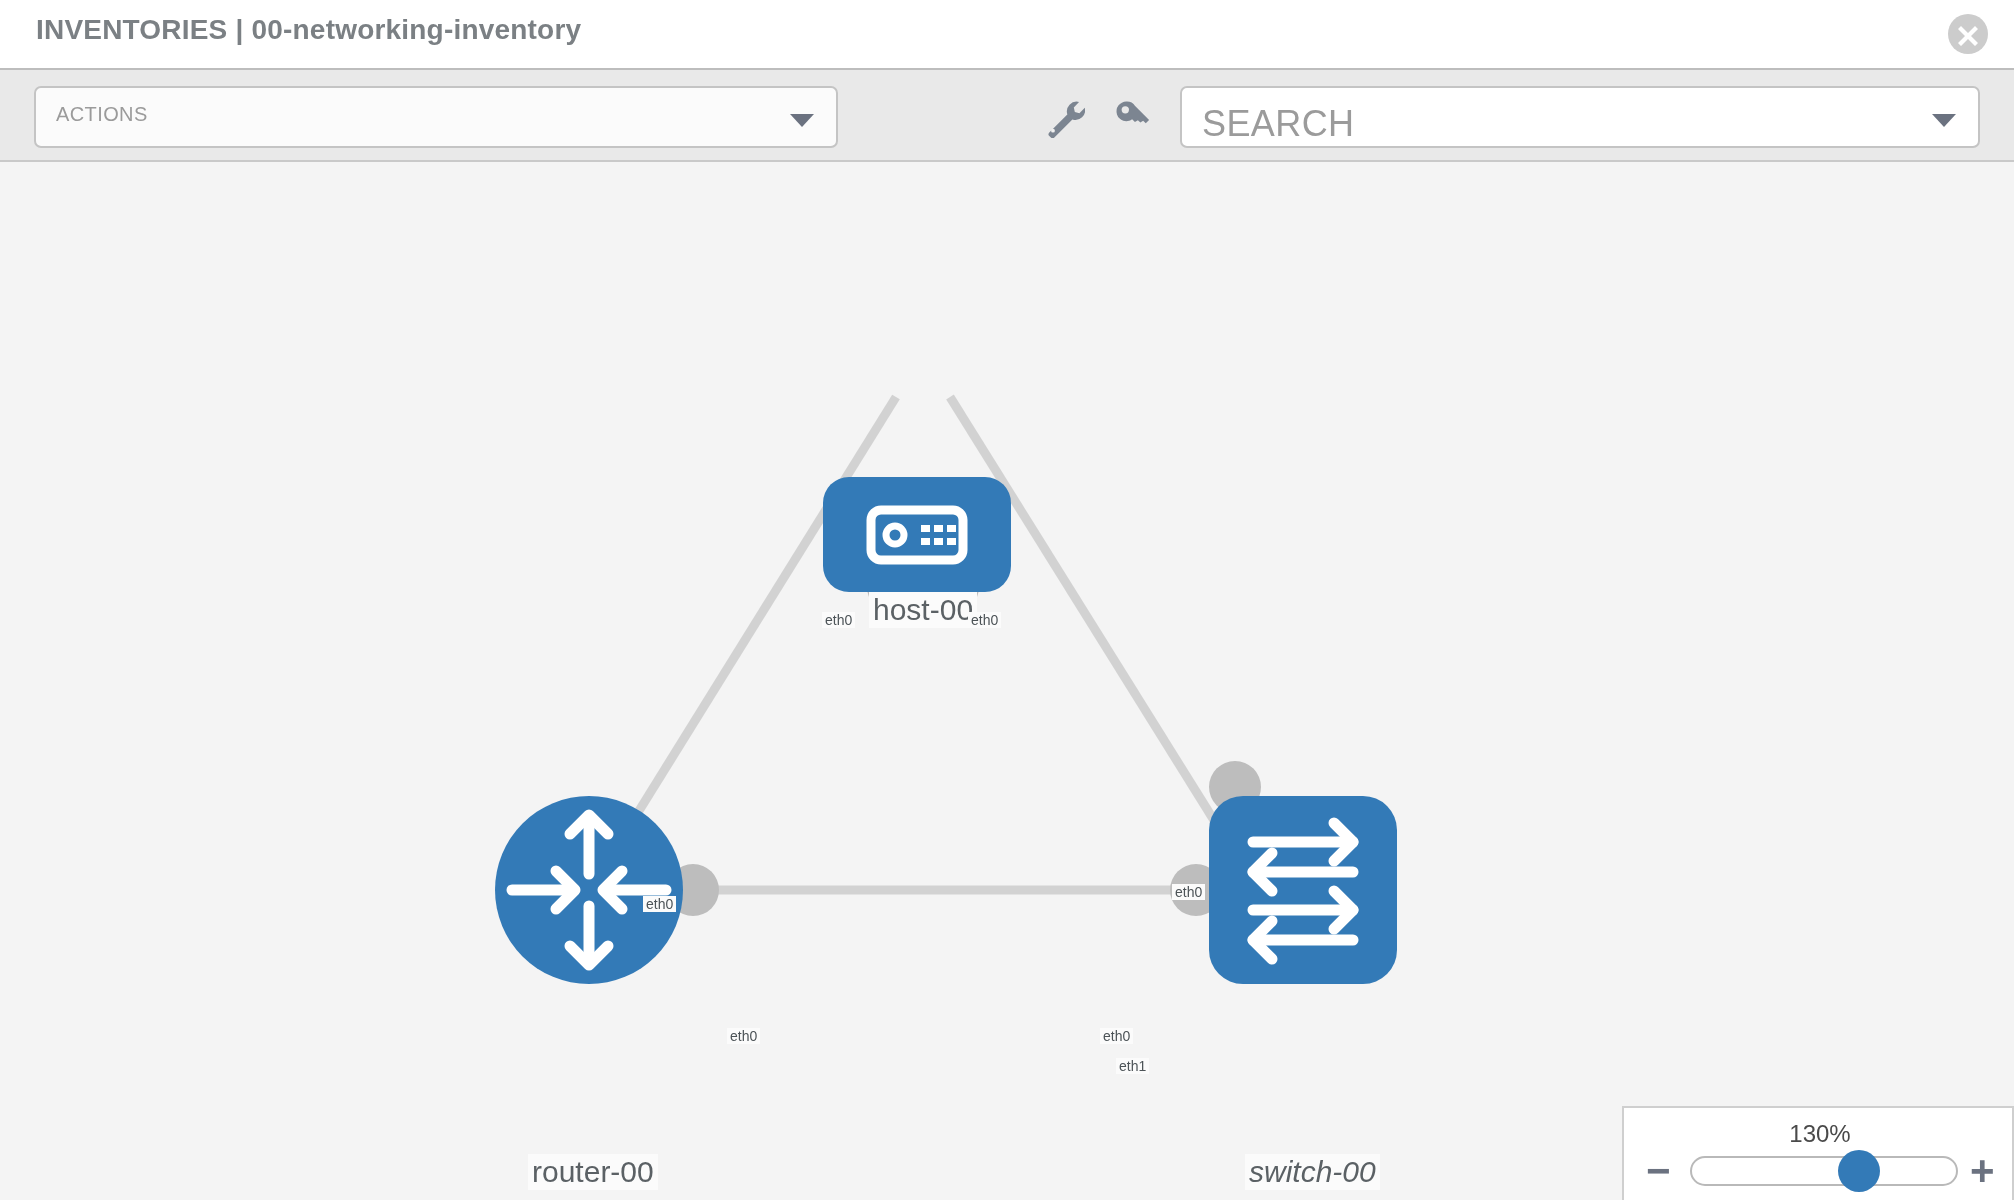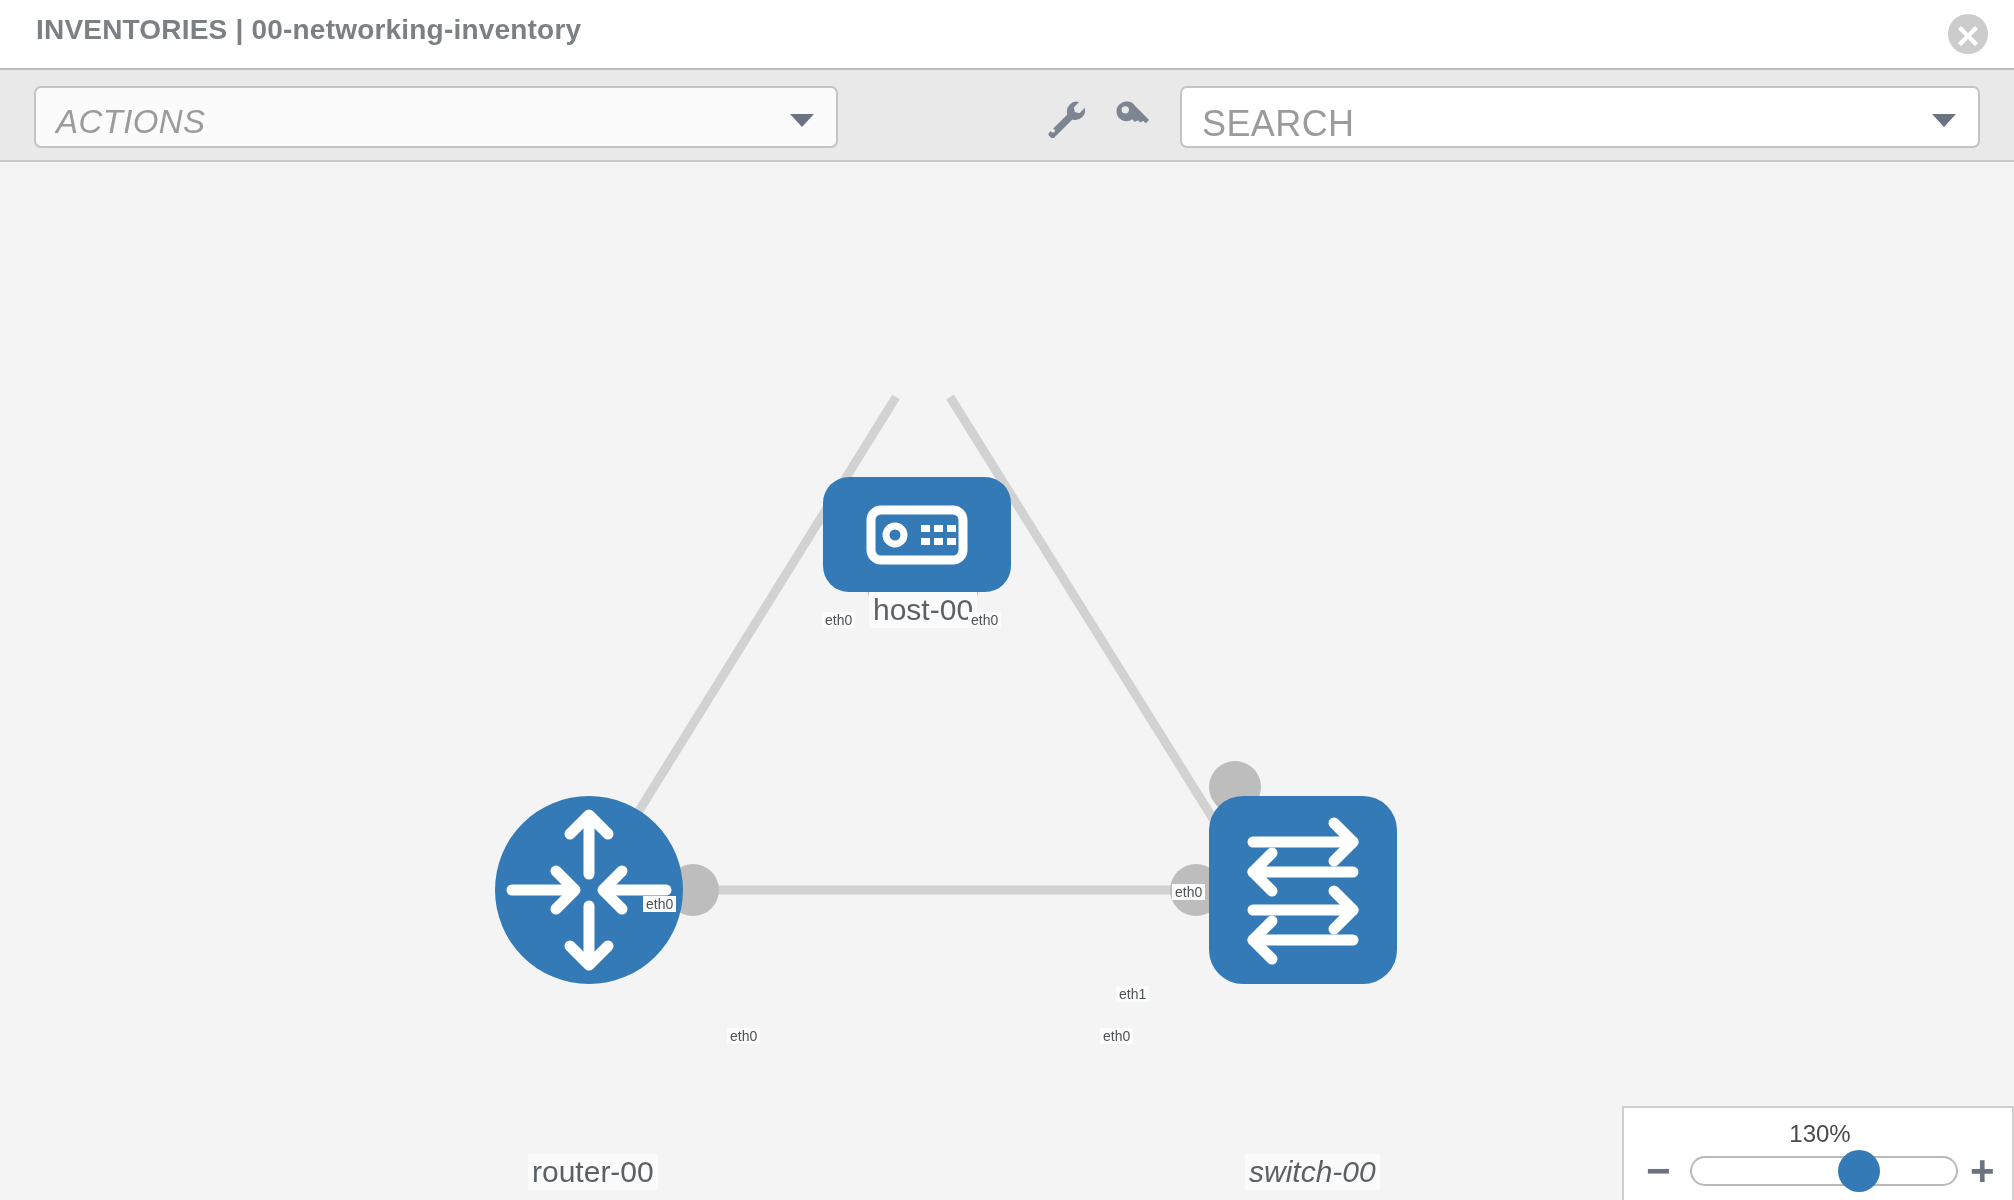"ACTIONS" .actions-label { font-size: 33px -> 20px; font-style: italic -> none }
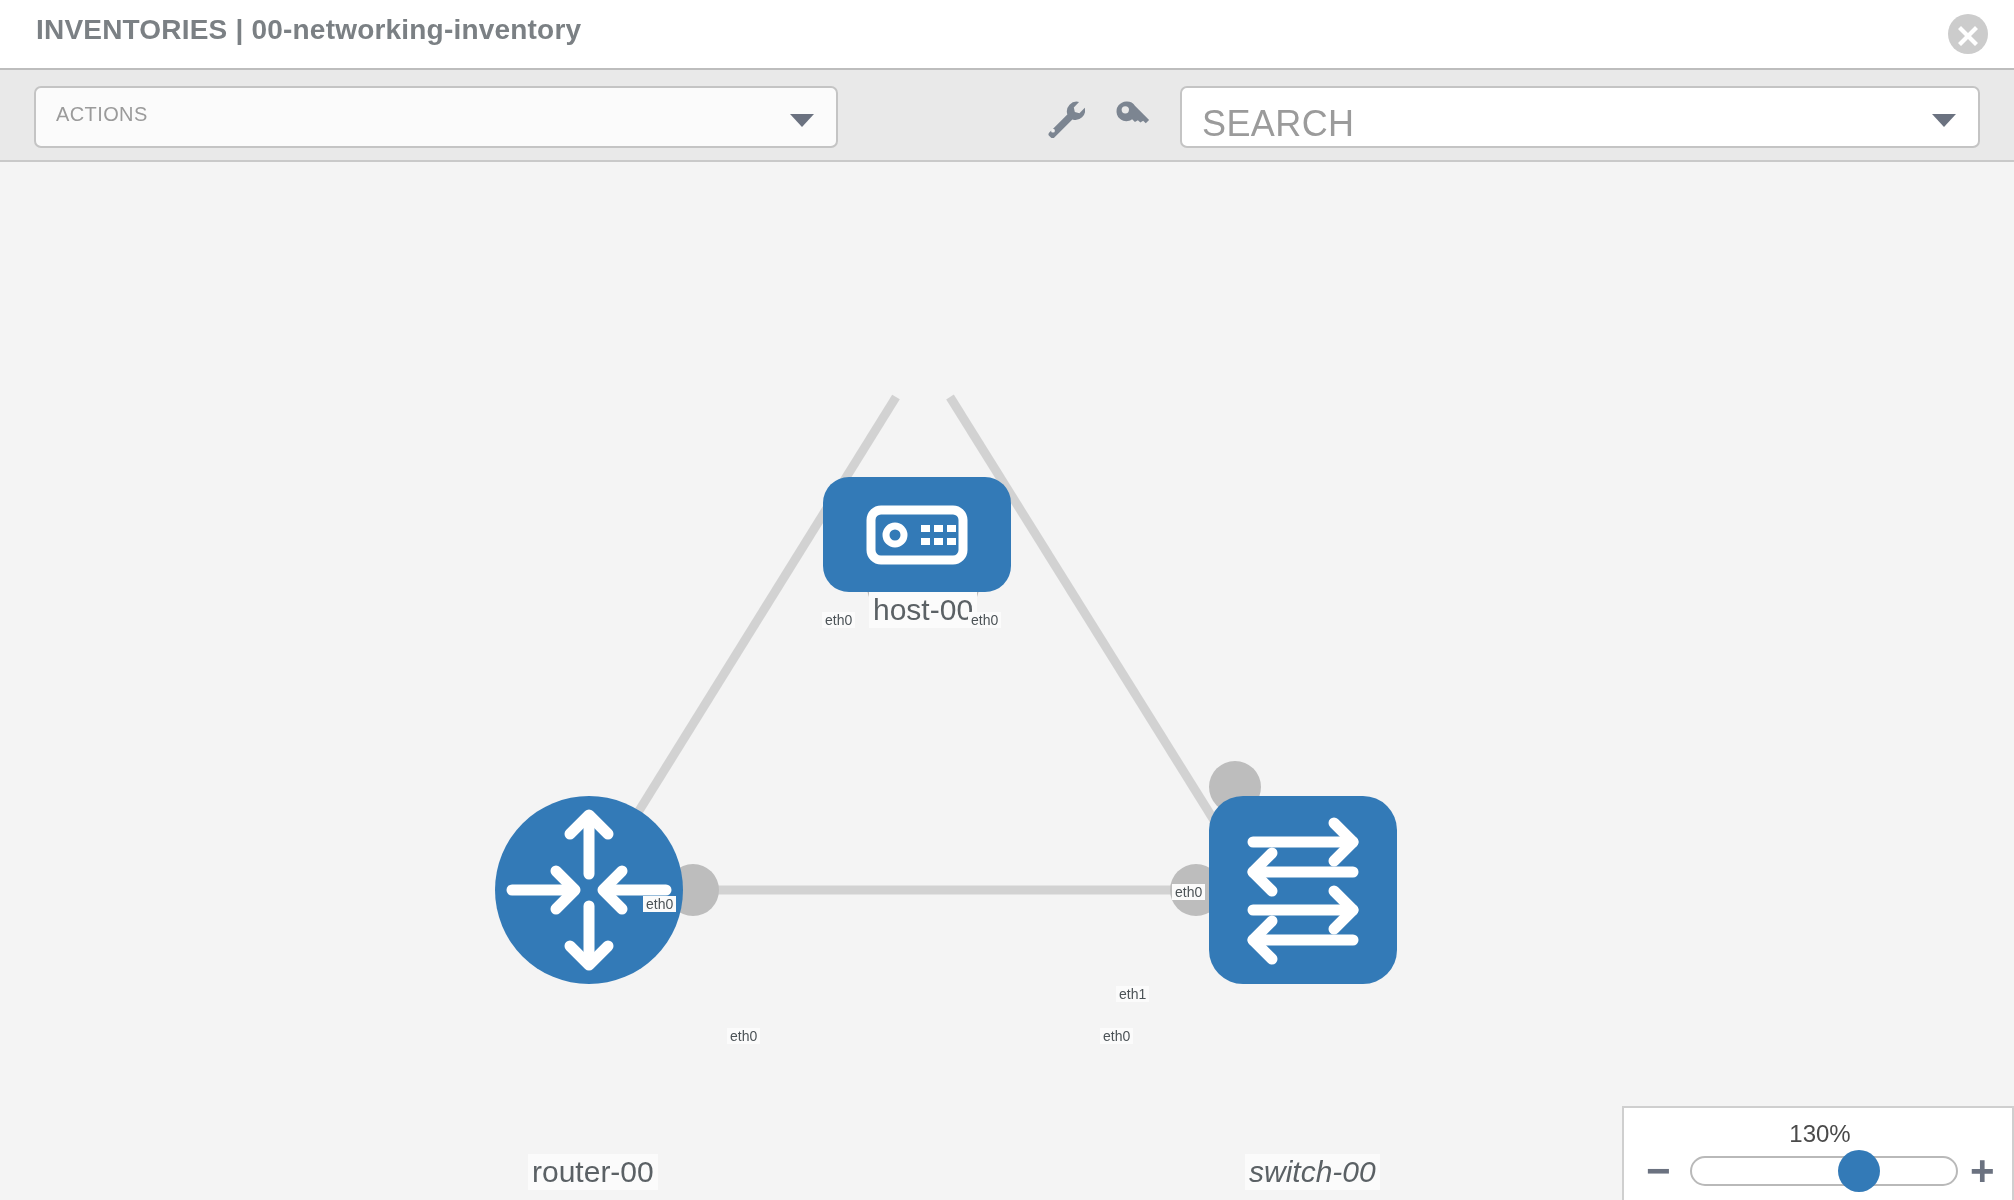"eth1" div.iface-label { top: 824px -> 896px }
